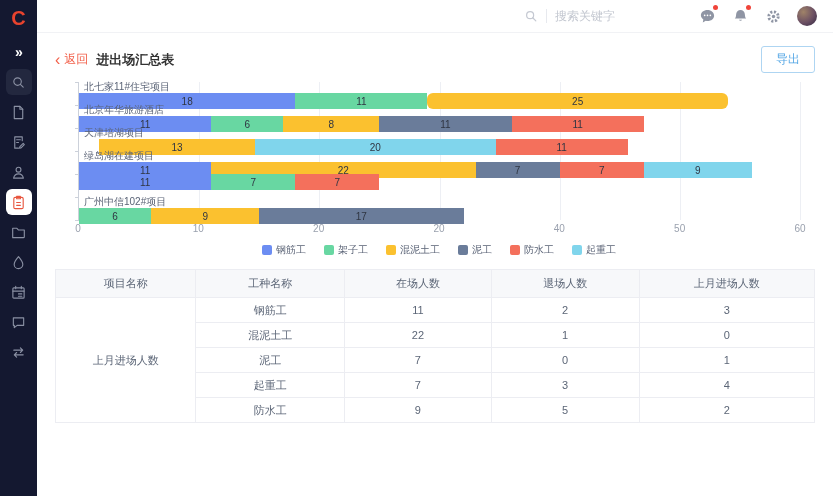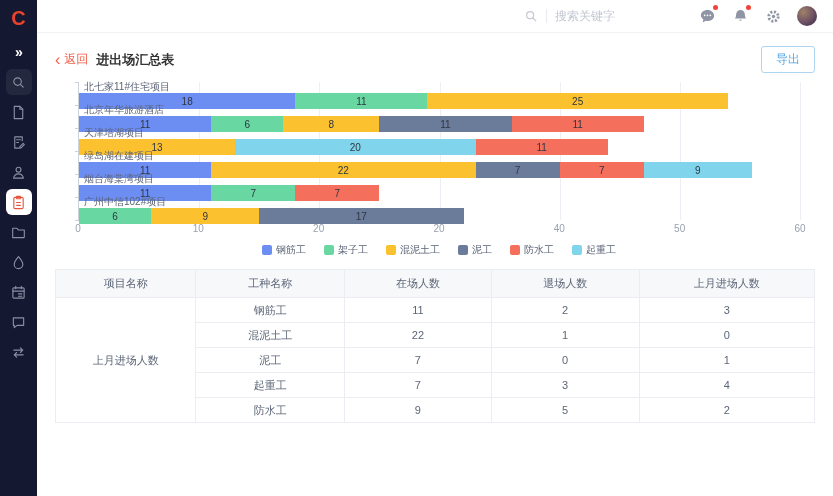"25" div.bar-seg { border-radius: none -> 6px }
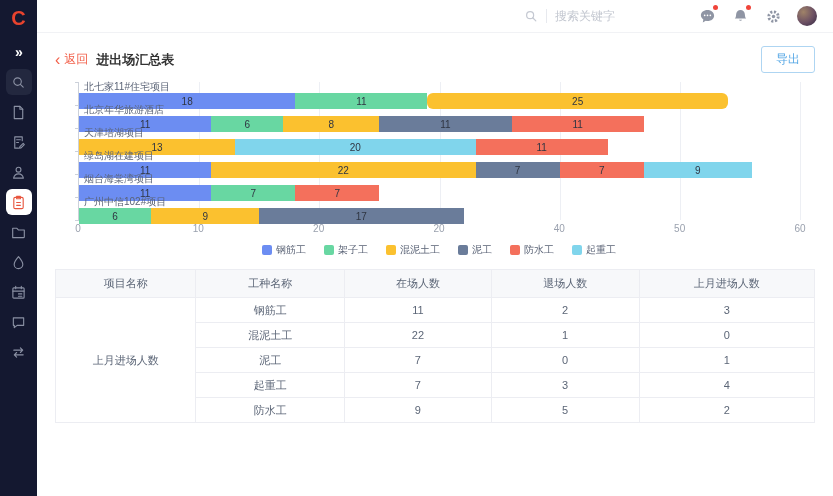"13" div.bar-seg { margin-left: none -> 20px }
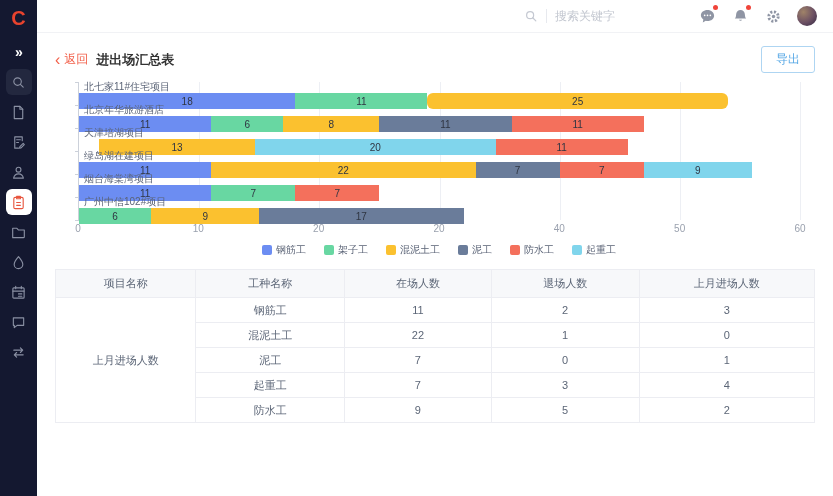"烟台海棠湾项目" div.bar-label { html: <div>烟台海棠湾项目</div> -> none }
